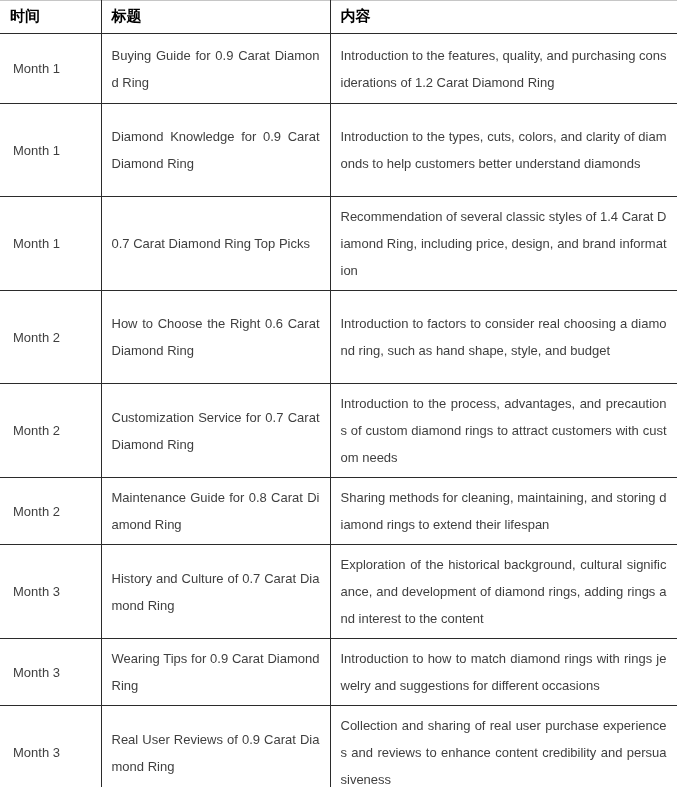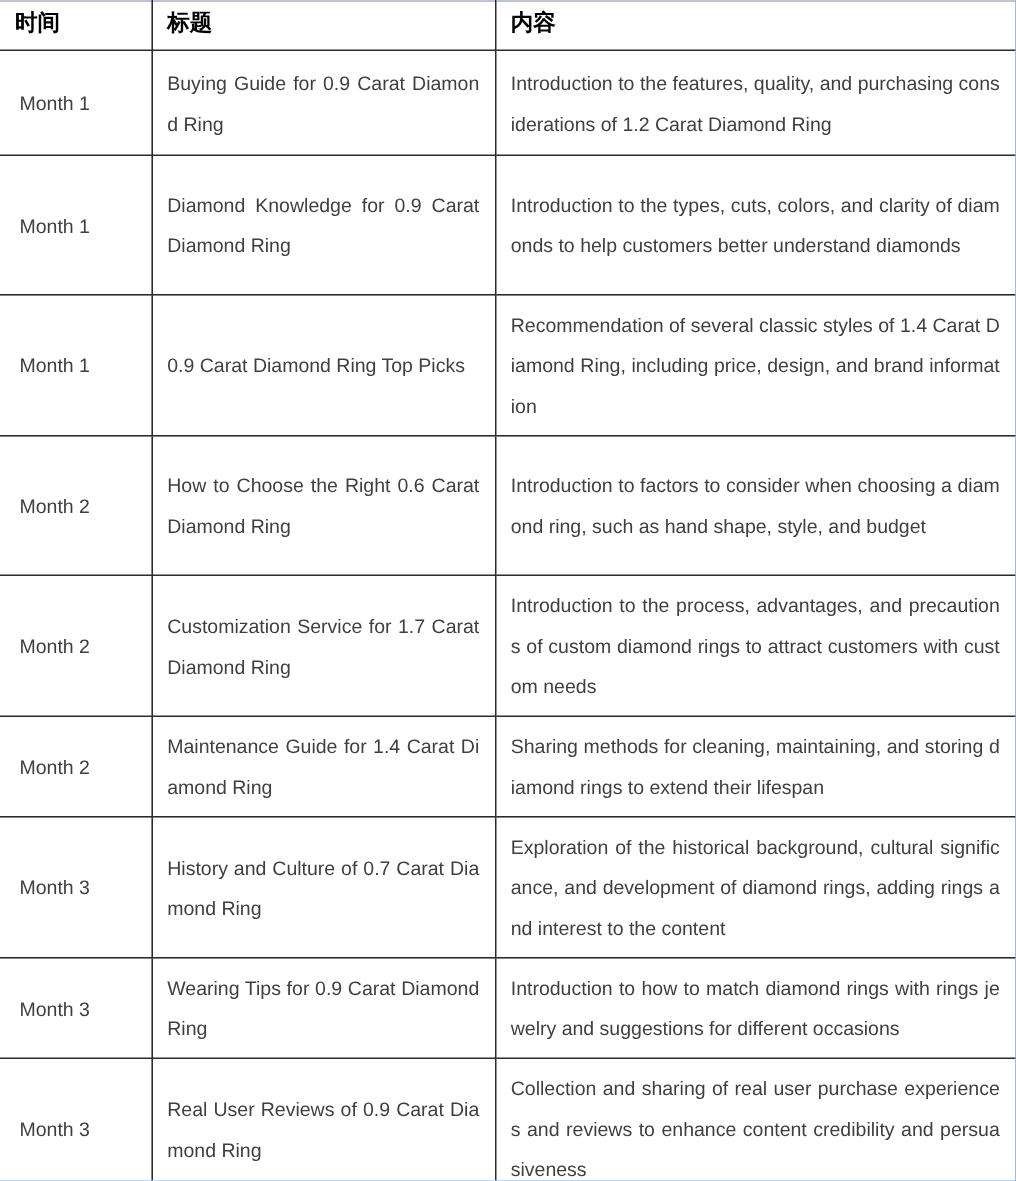"0.9 Carat Diamond Ring Top" td.cell-title { text: 0.9 -> 0.7 }
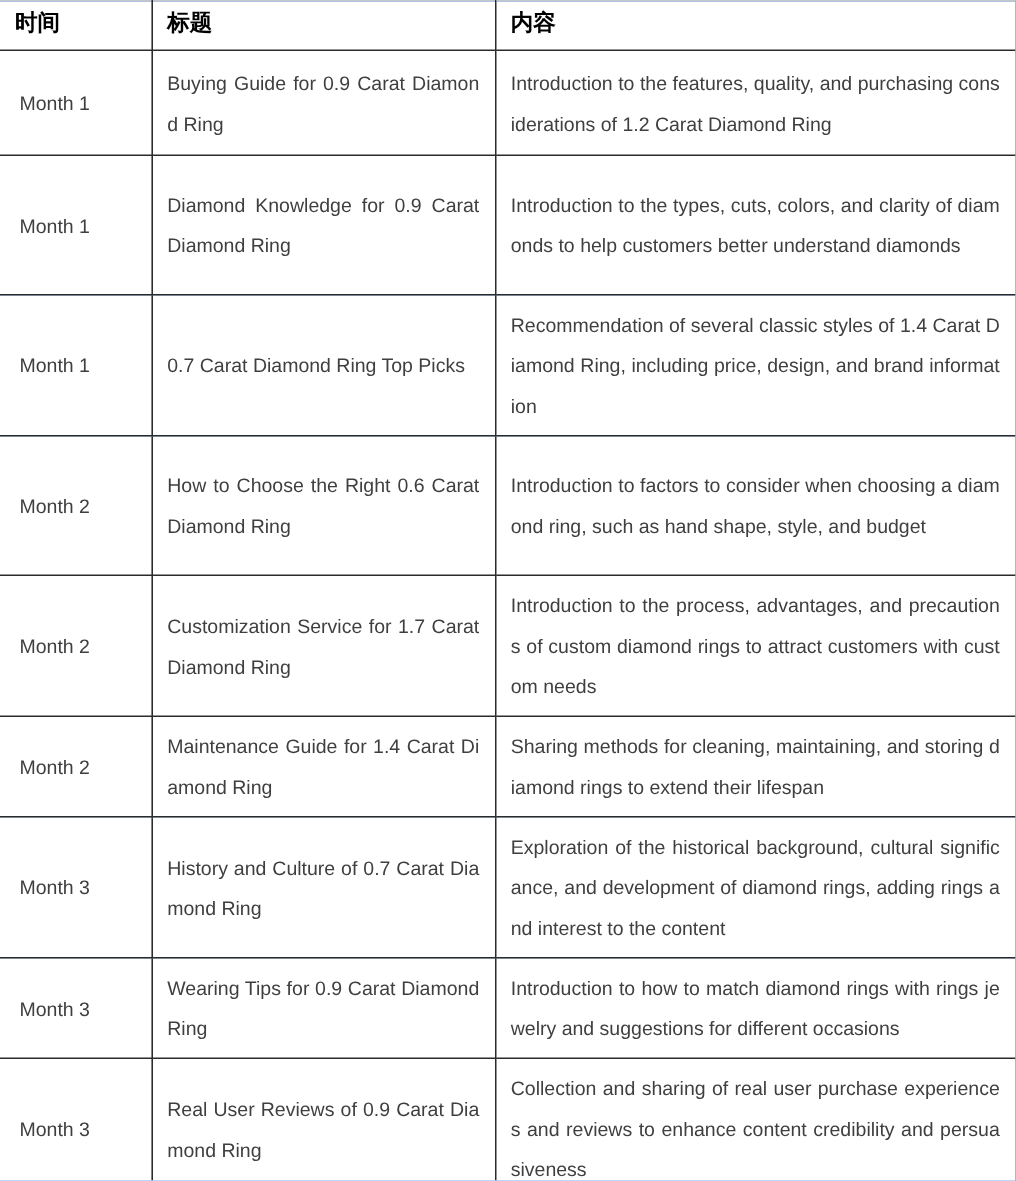"Introduction to factors to consider" td.cell-content { text: when -> real }
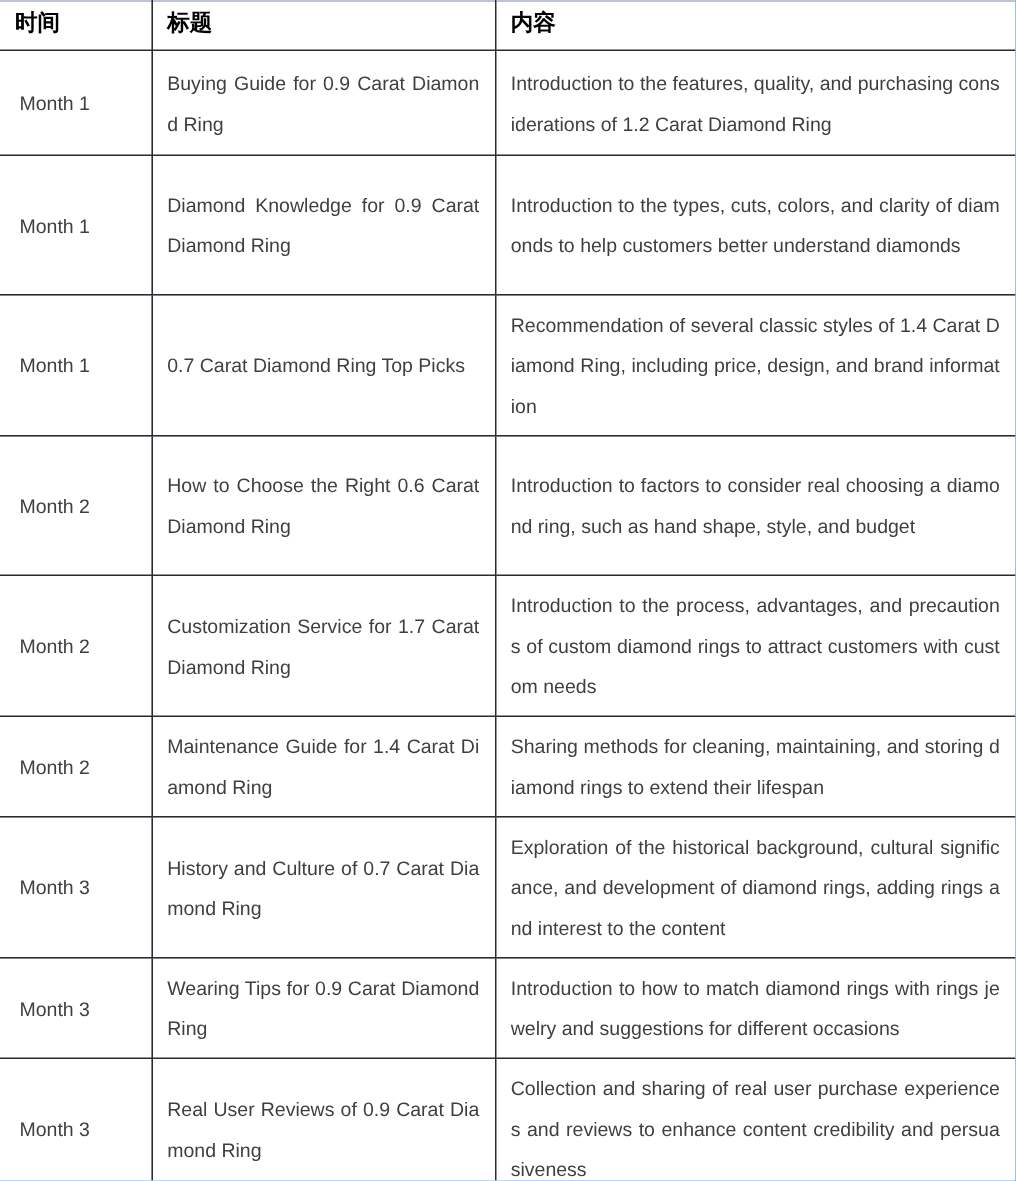"Customization Service for 1.7 Carat" td.cell-title { text: 1.7 -> 0.7 }
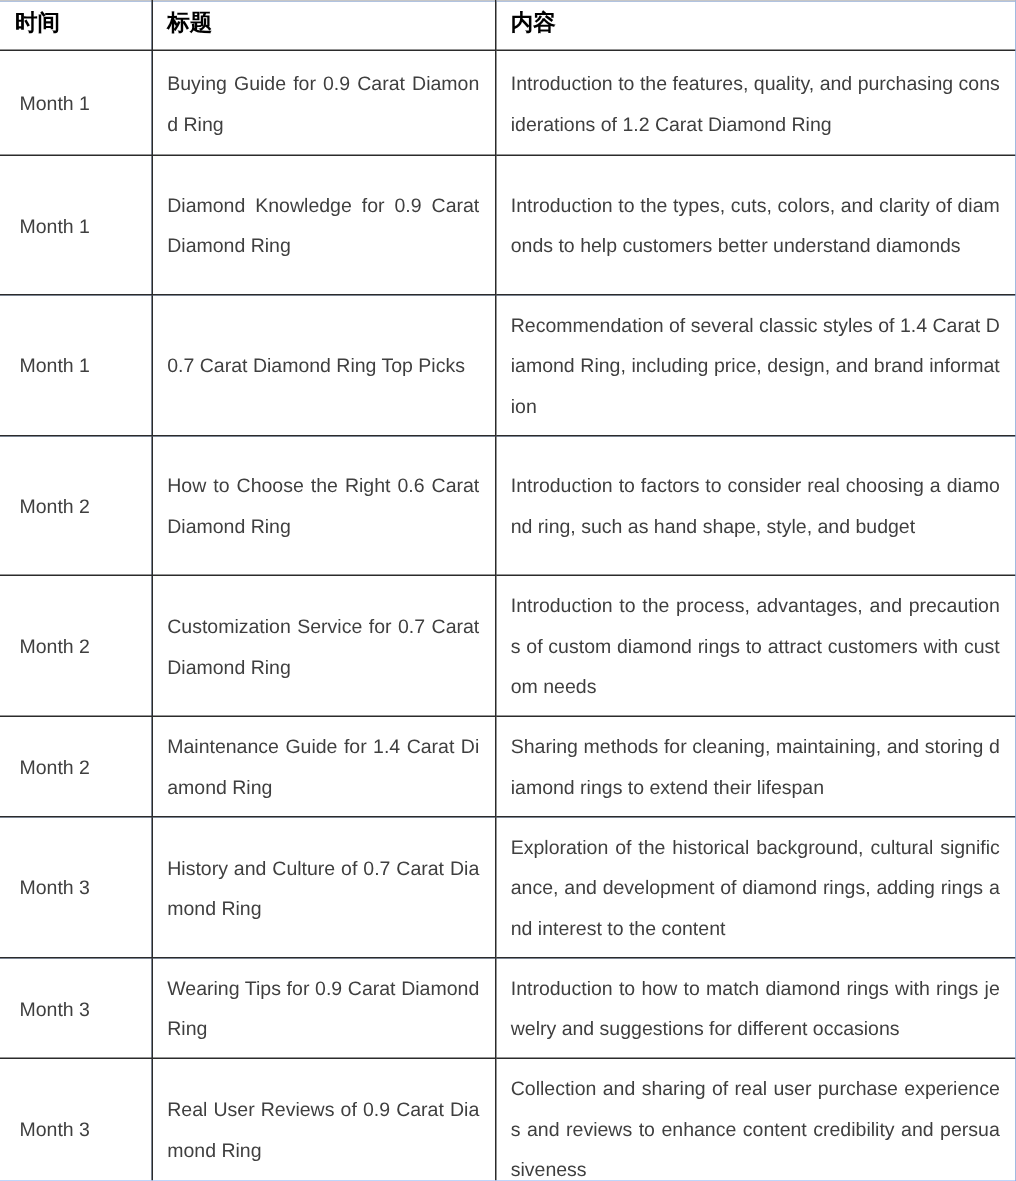"Maintenance Guide for 1.4 Carat" td.cell-title { text: 1.4 -> 0.8 }
